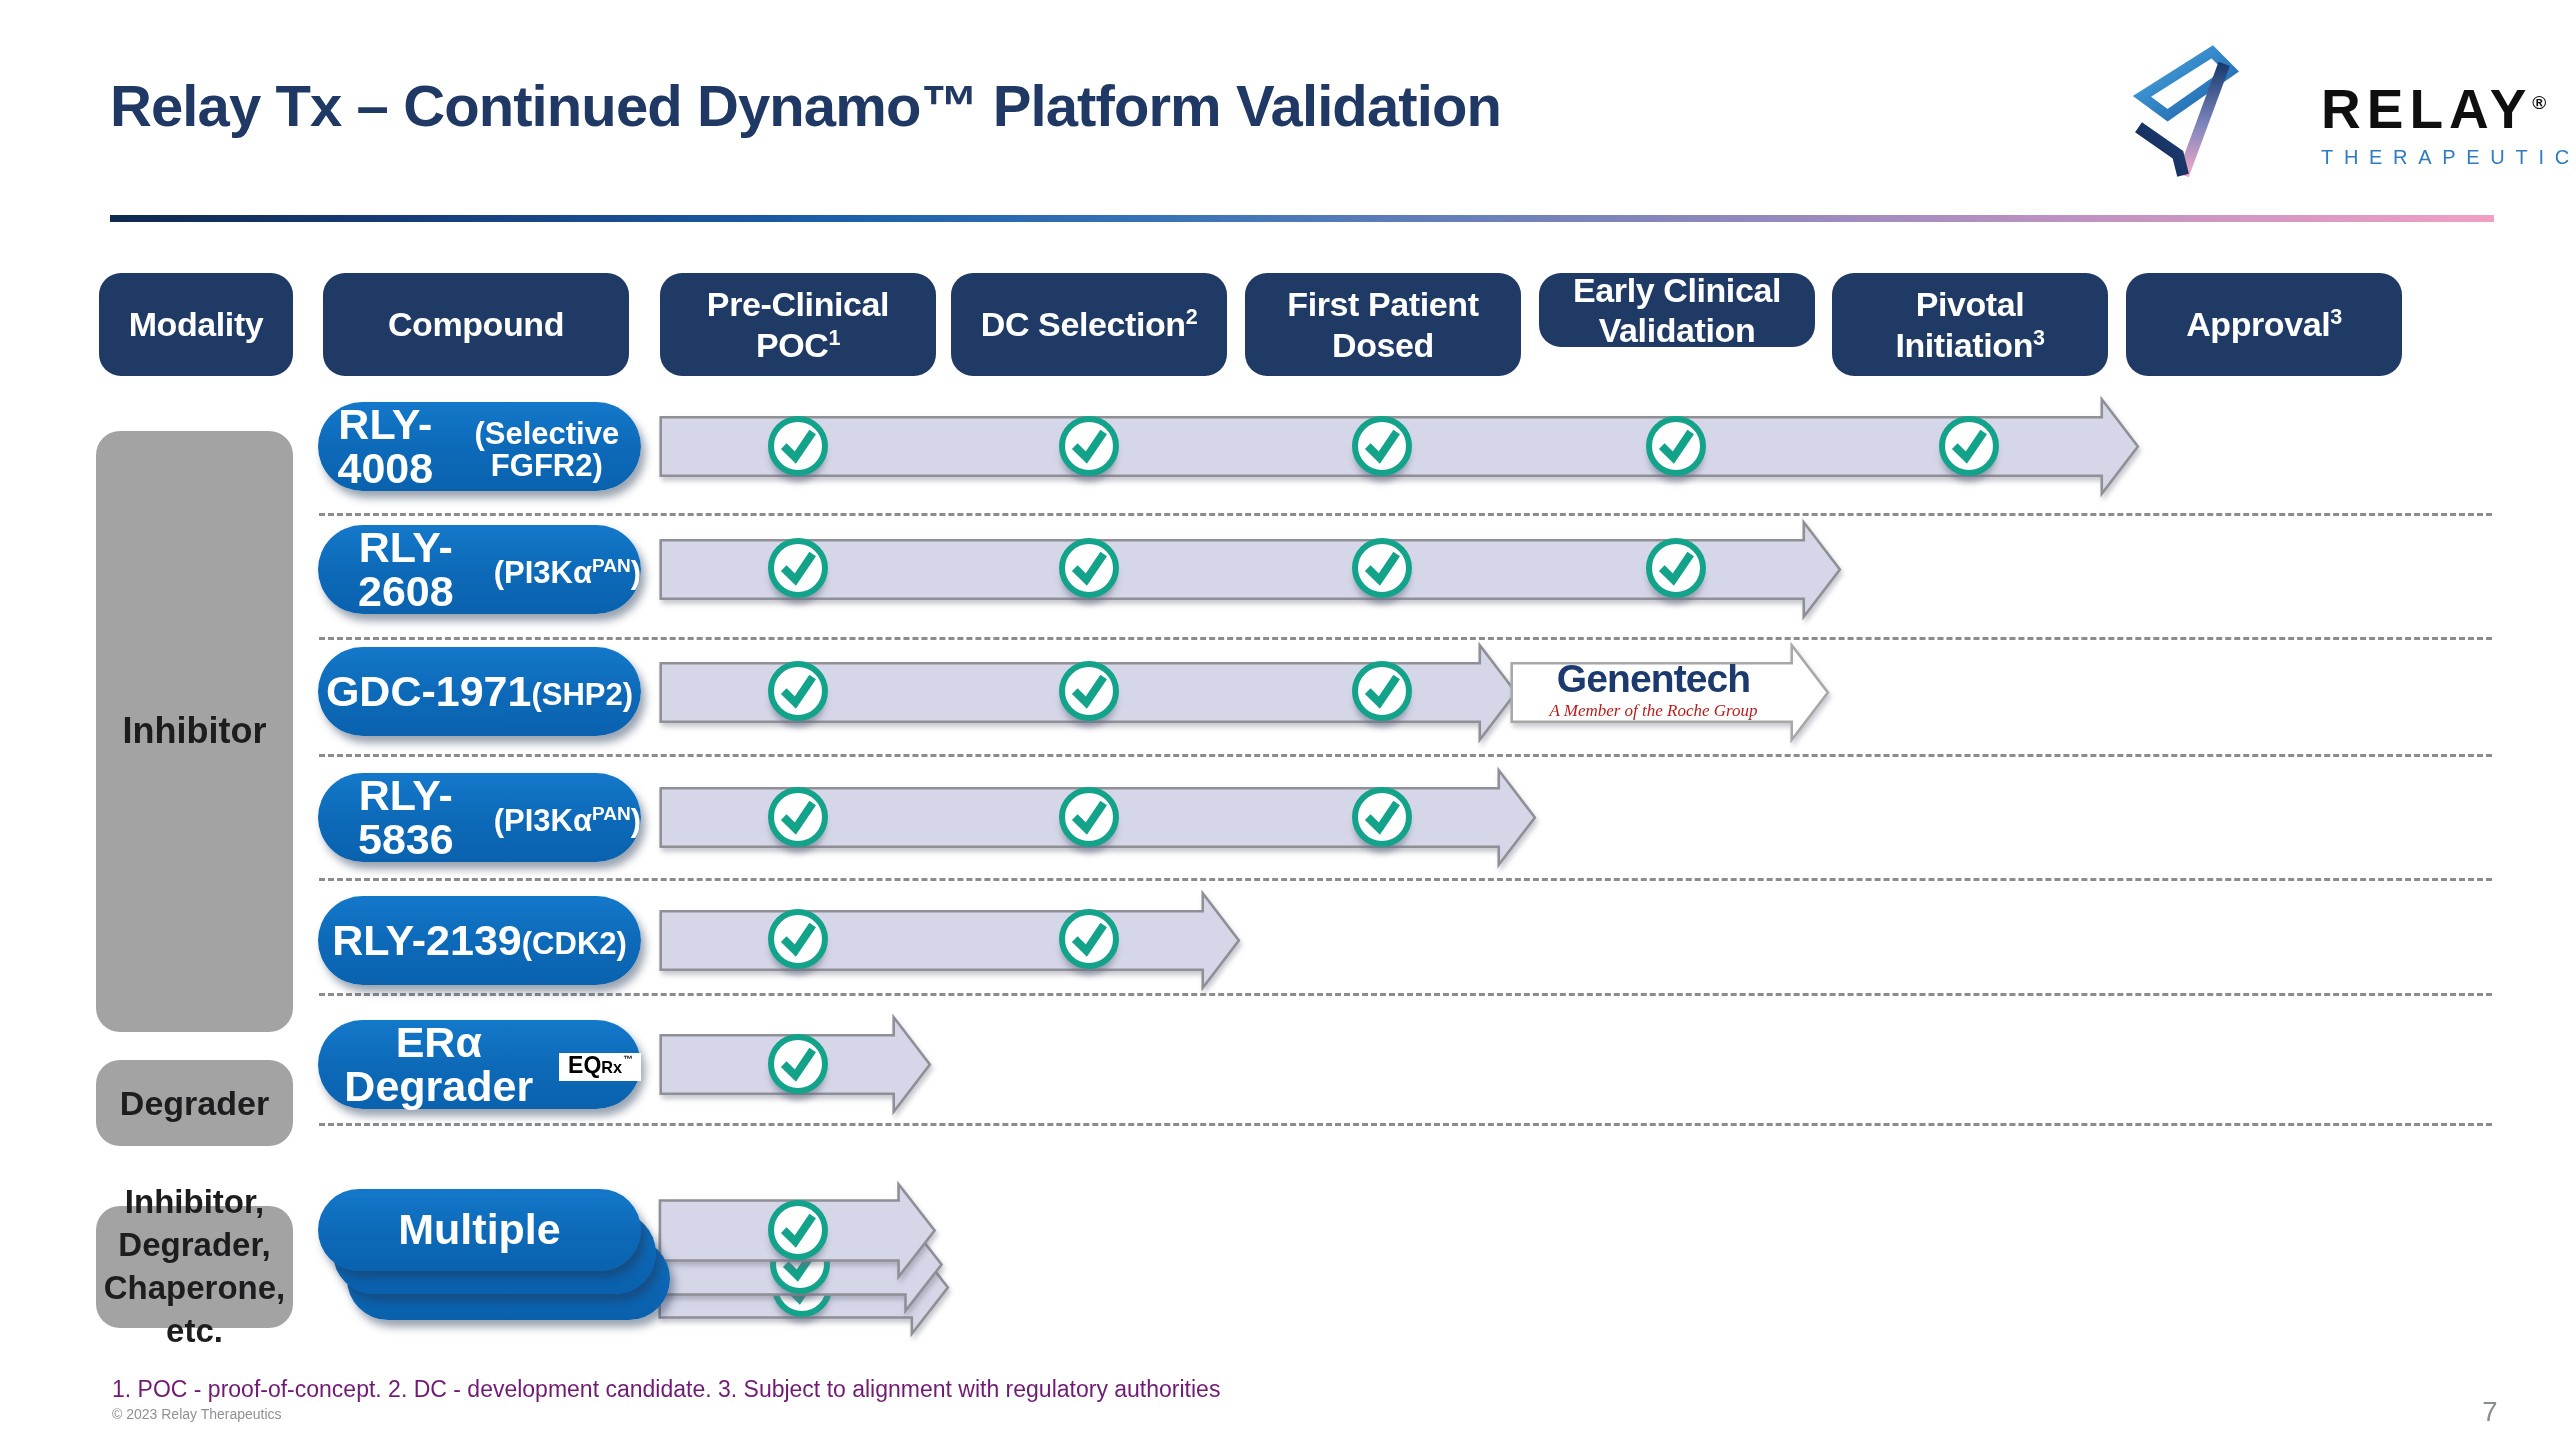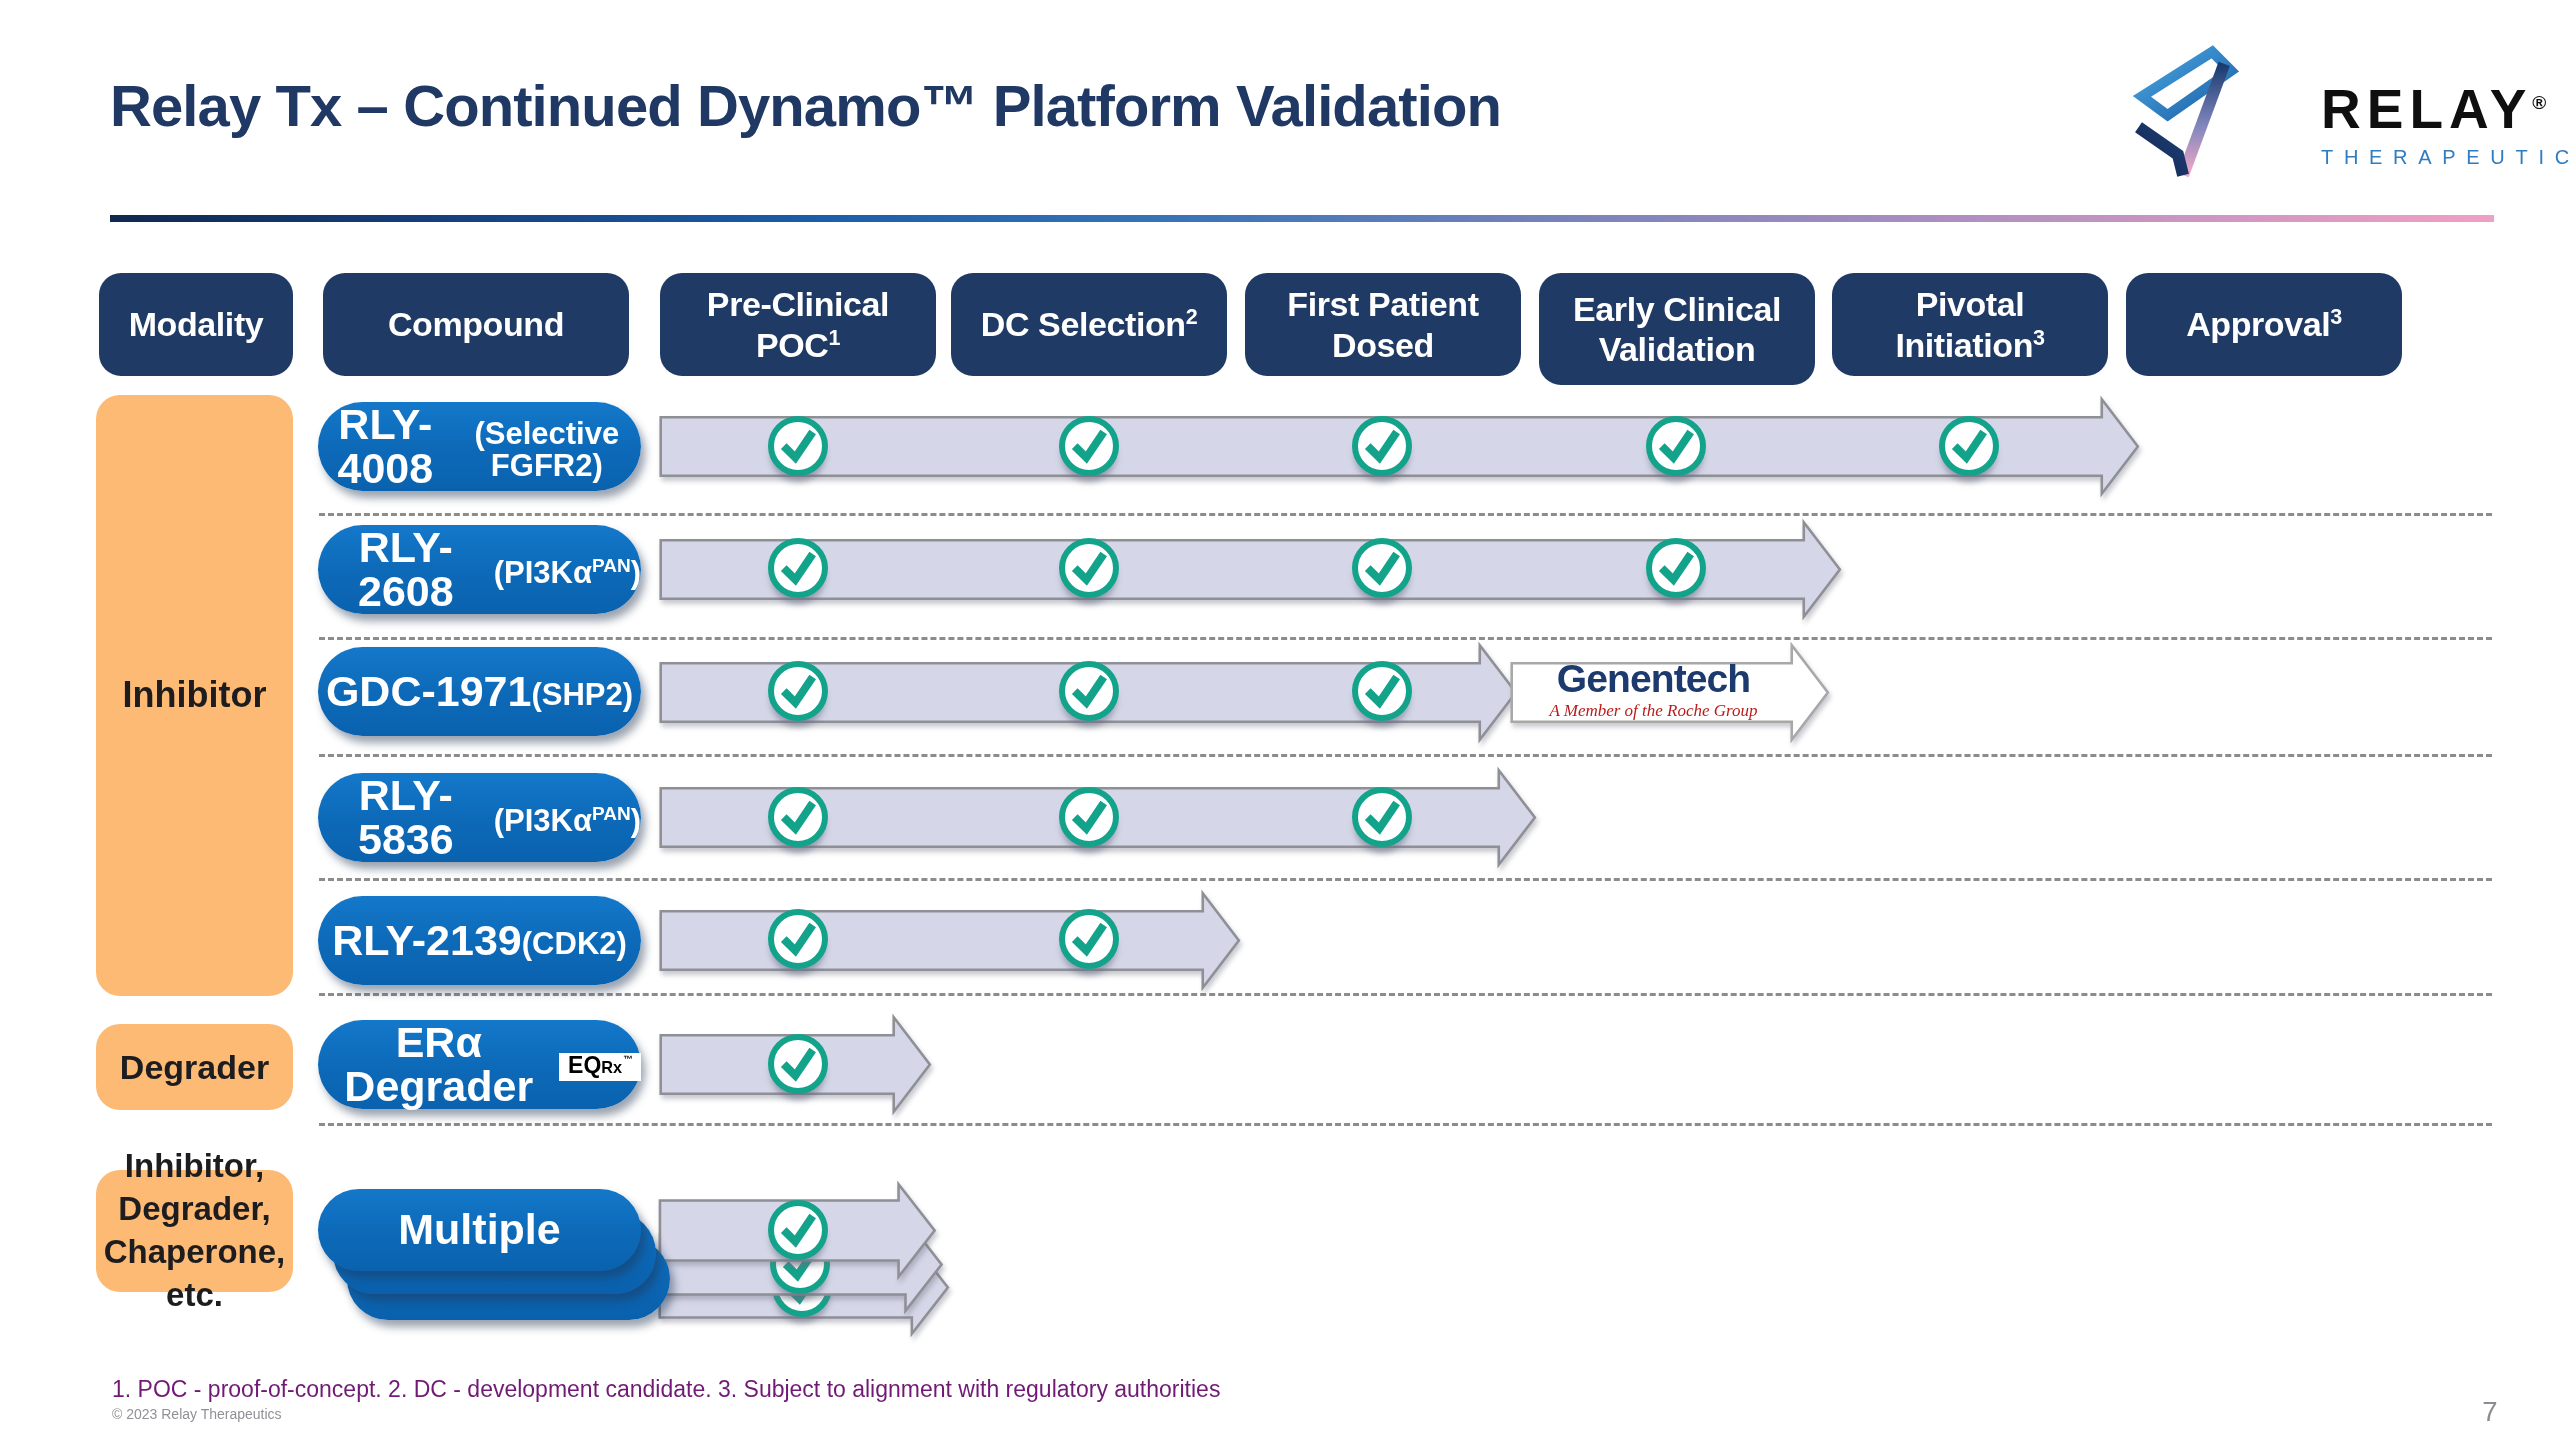"Early Clinical" div.hdr { height: 112px -> 74px }
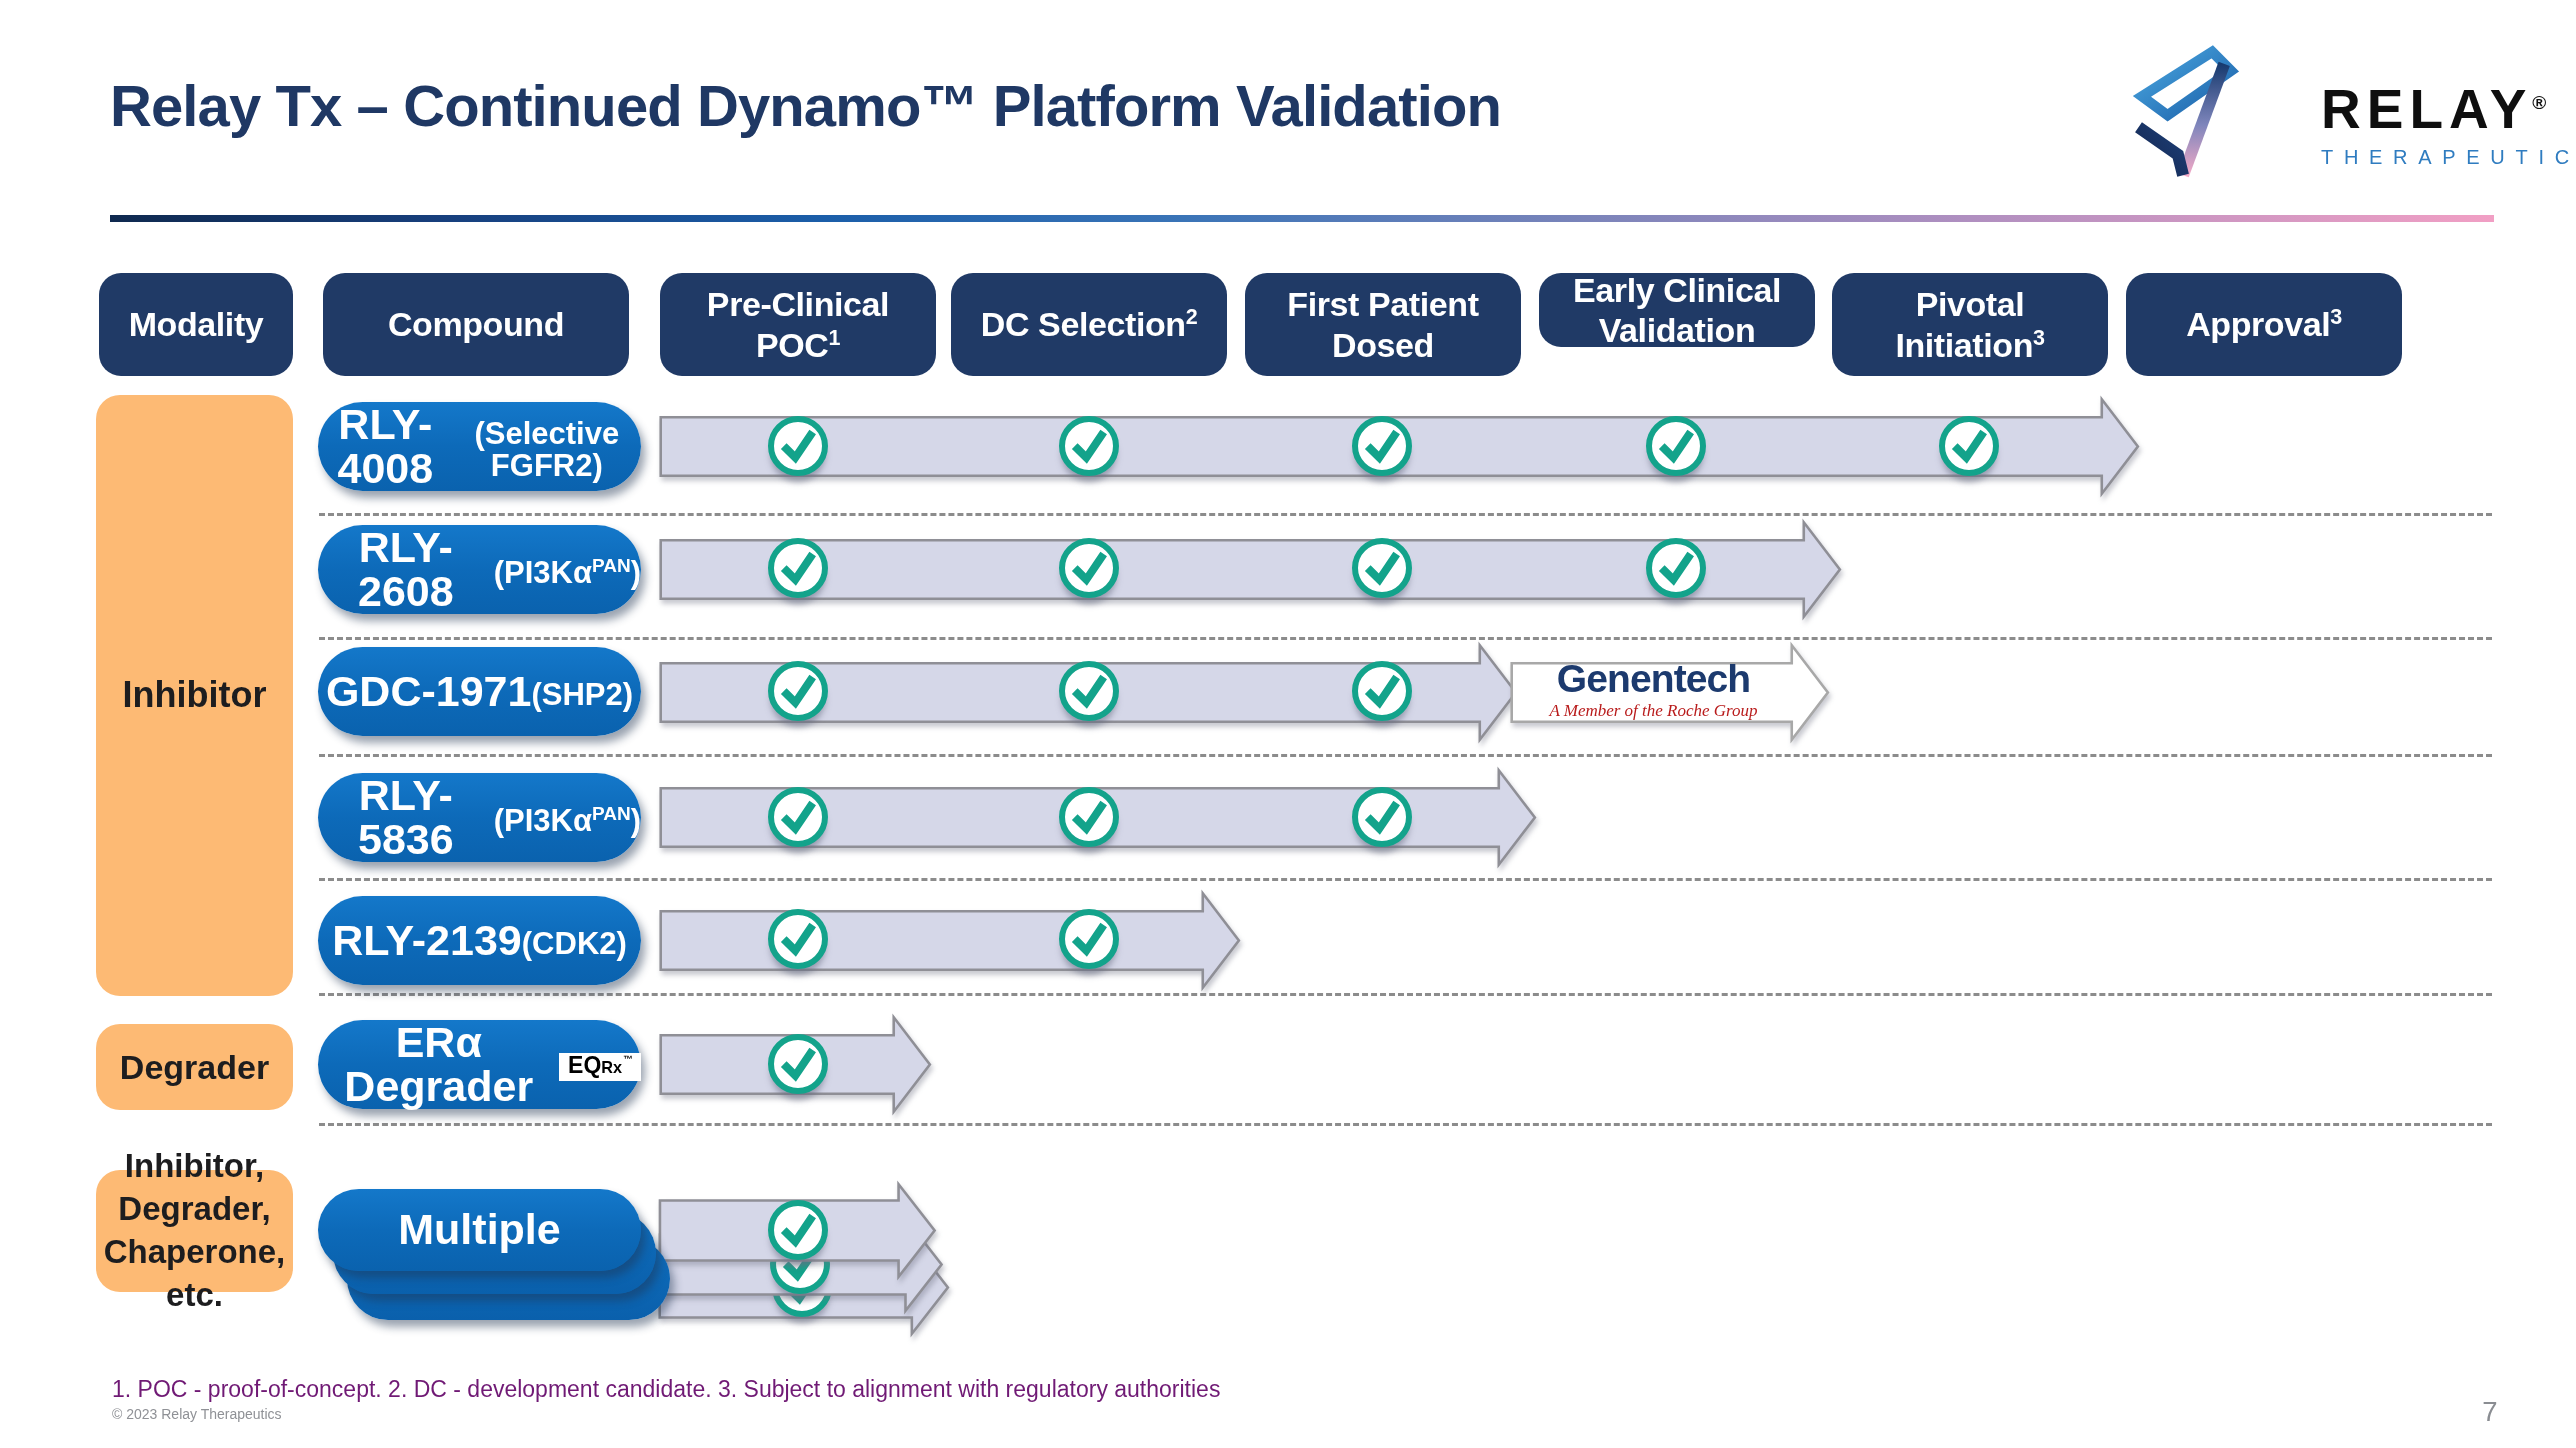"Inhibitor" .modal-box { background: #fdba74 -> #a3a3a3; margin-top: none -> 36px }
